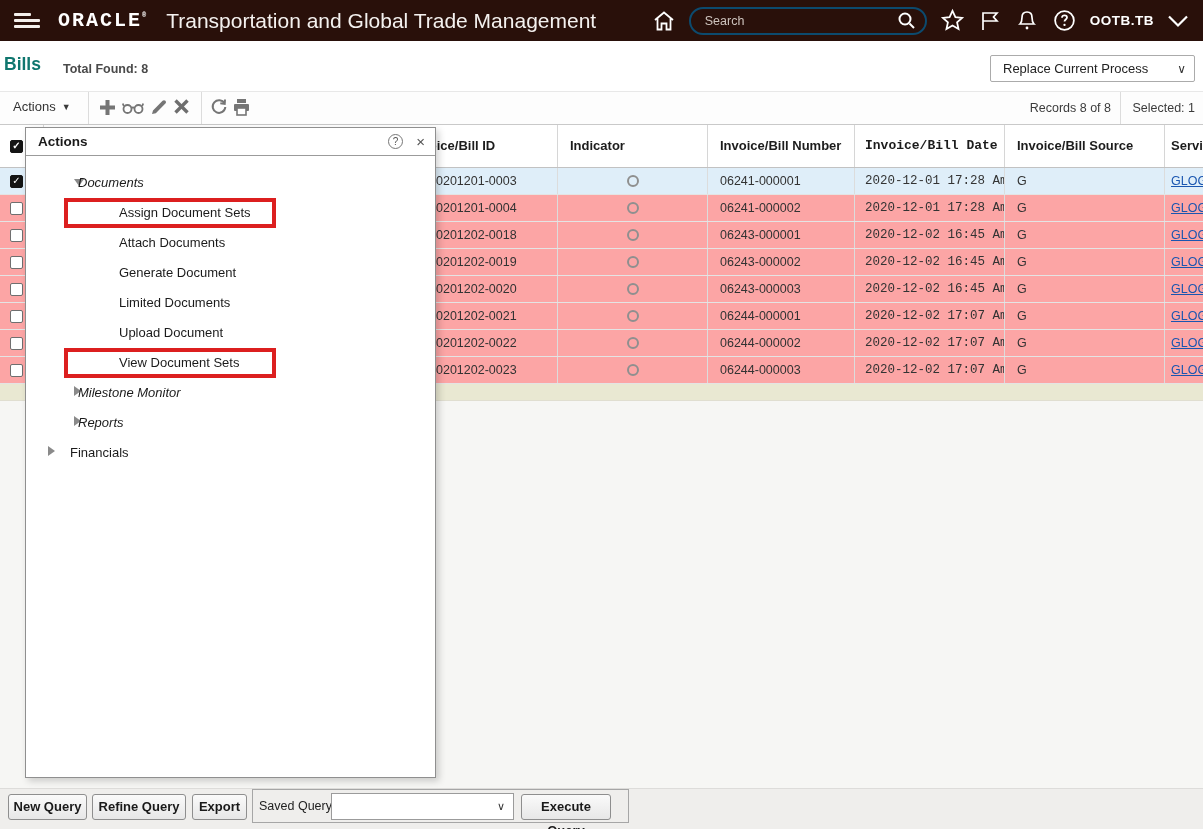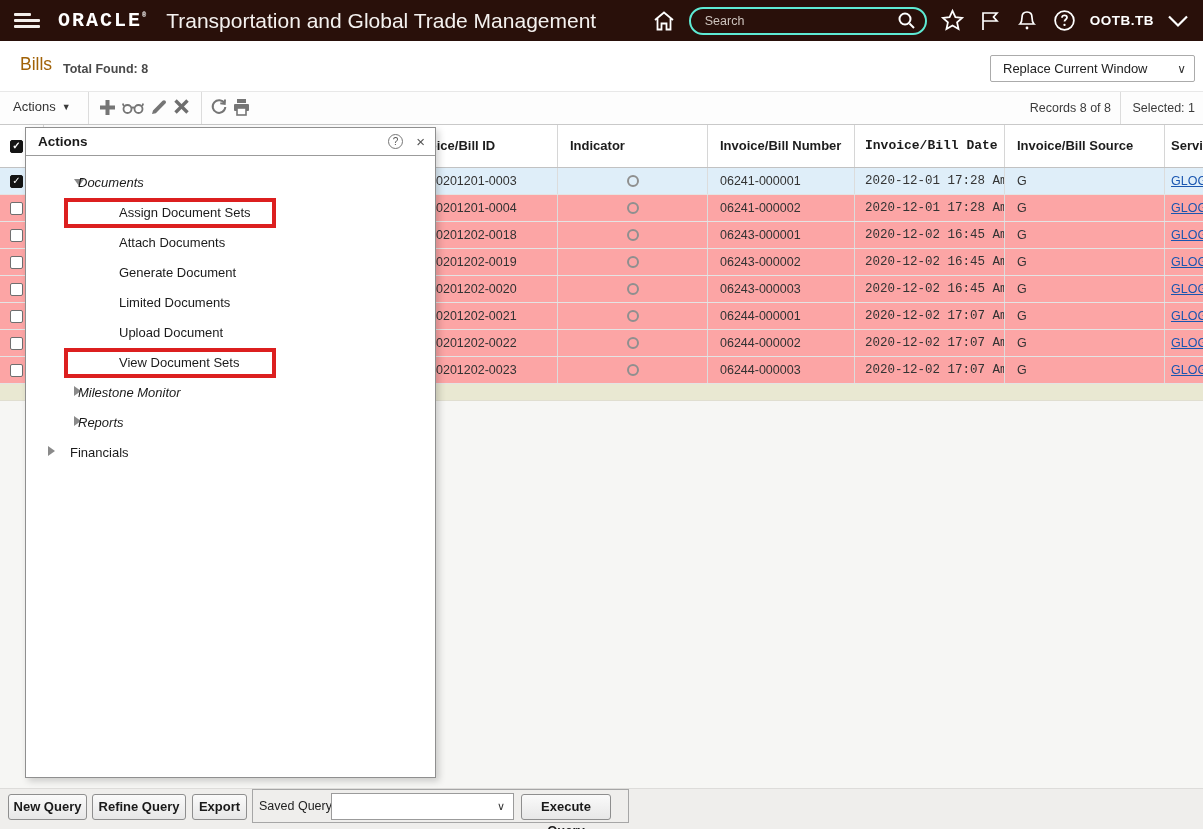"Search" .searchpill { border: 2px solid #5eead4 -> 2px solid #0c4a6e }
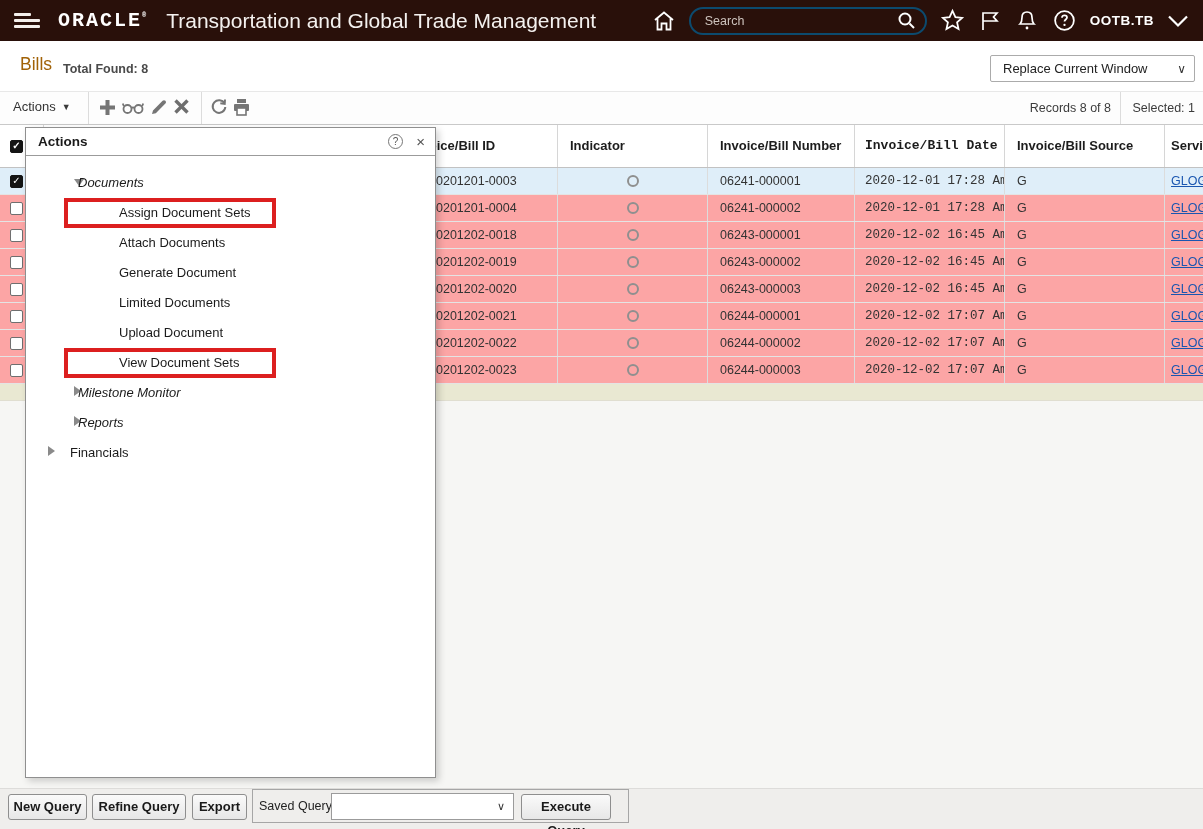"Bills" .pagetitle { color: #a16207 -> #0f766e; font-weight: normal -> bold; left: 20px -> 4px }
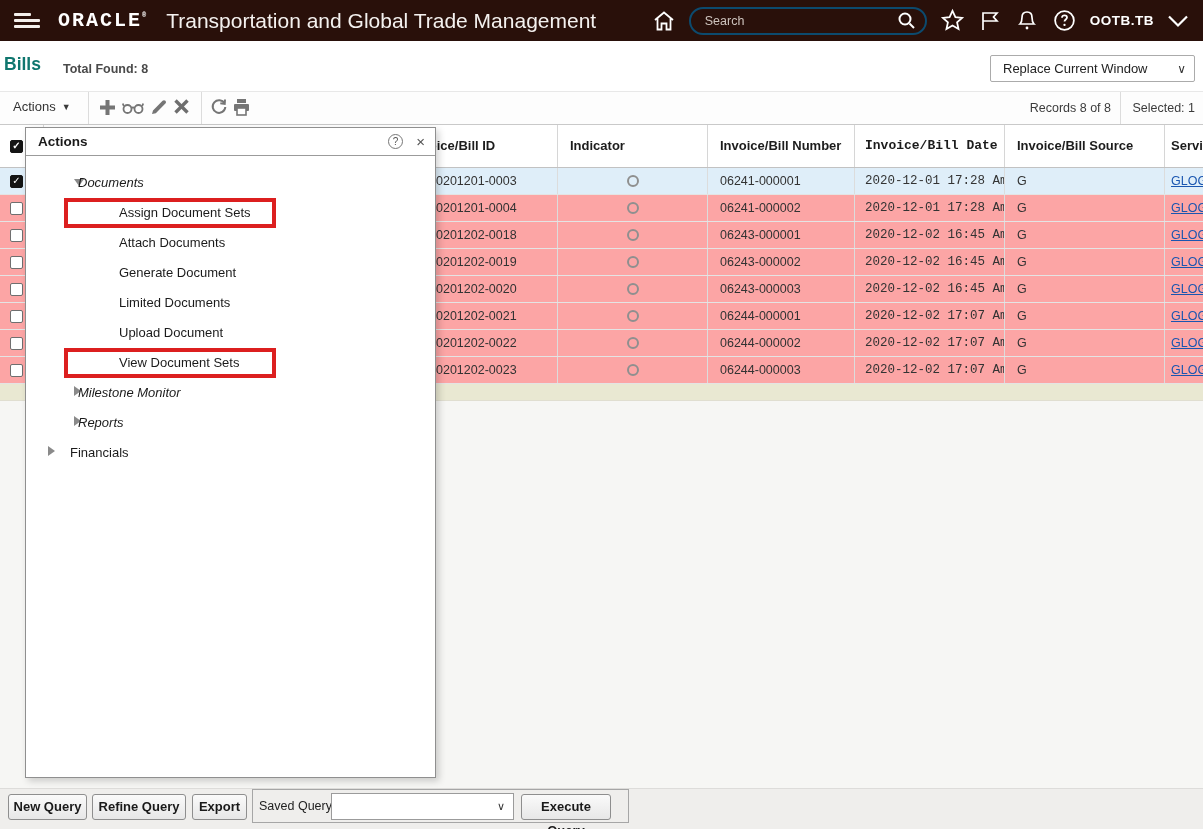"Replace Current Window" span { text: Window -> Process }
